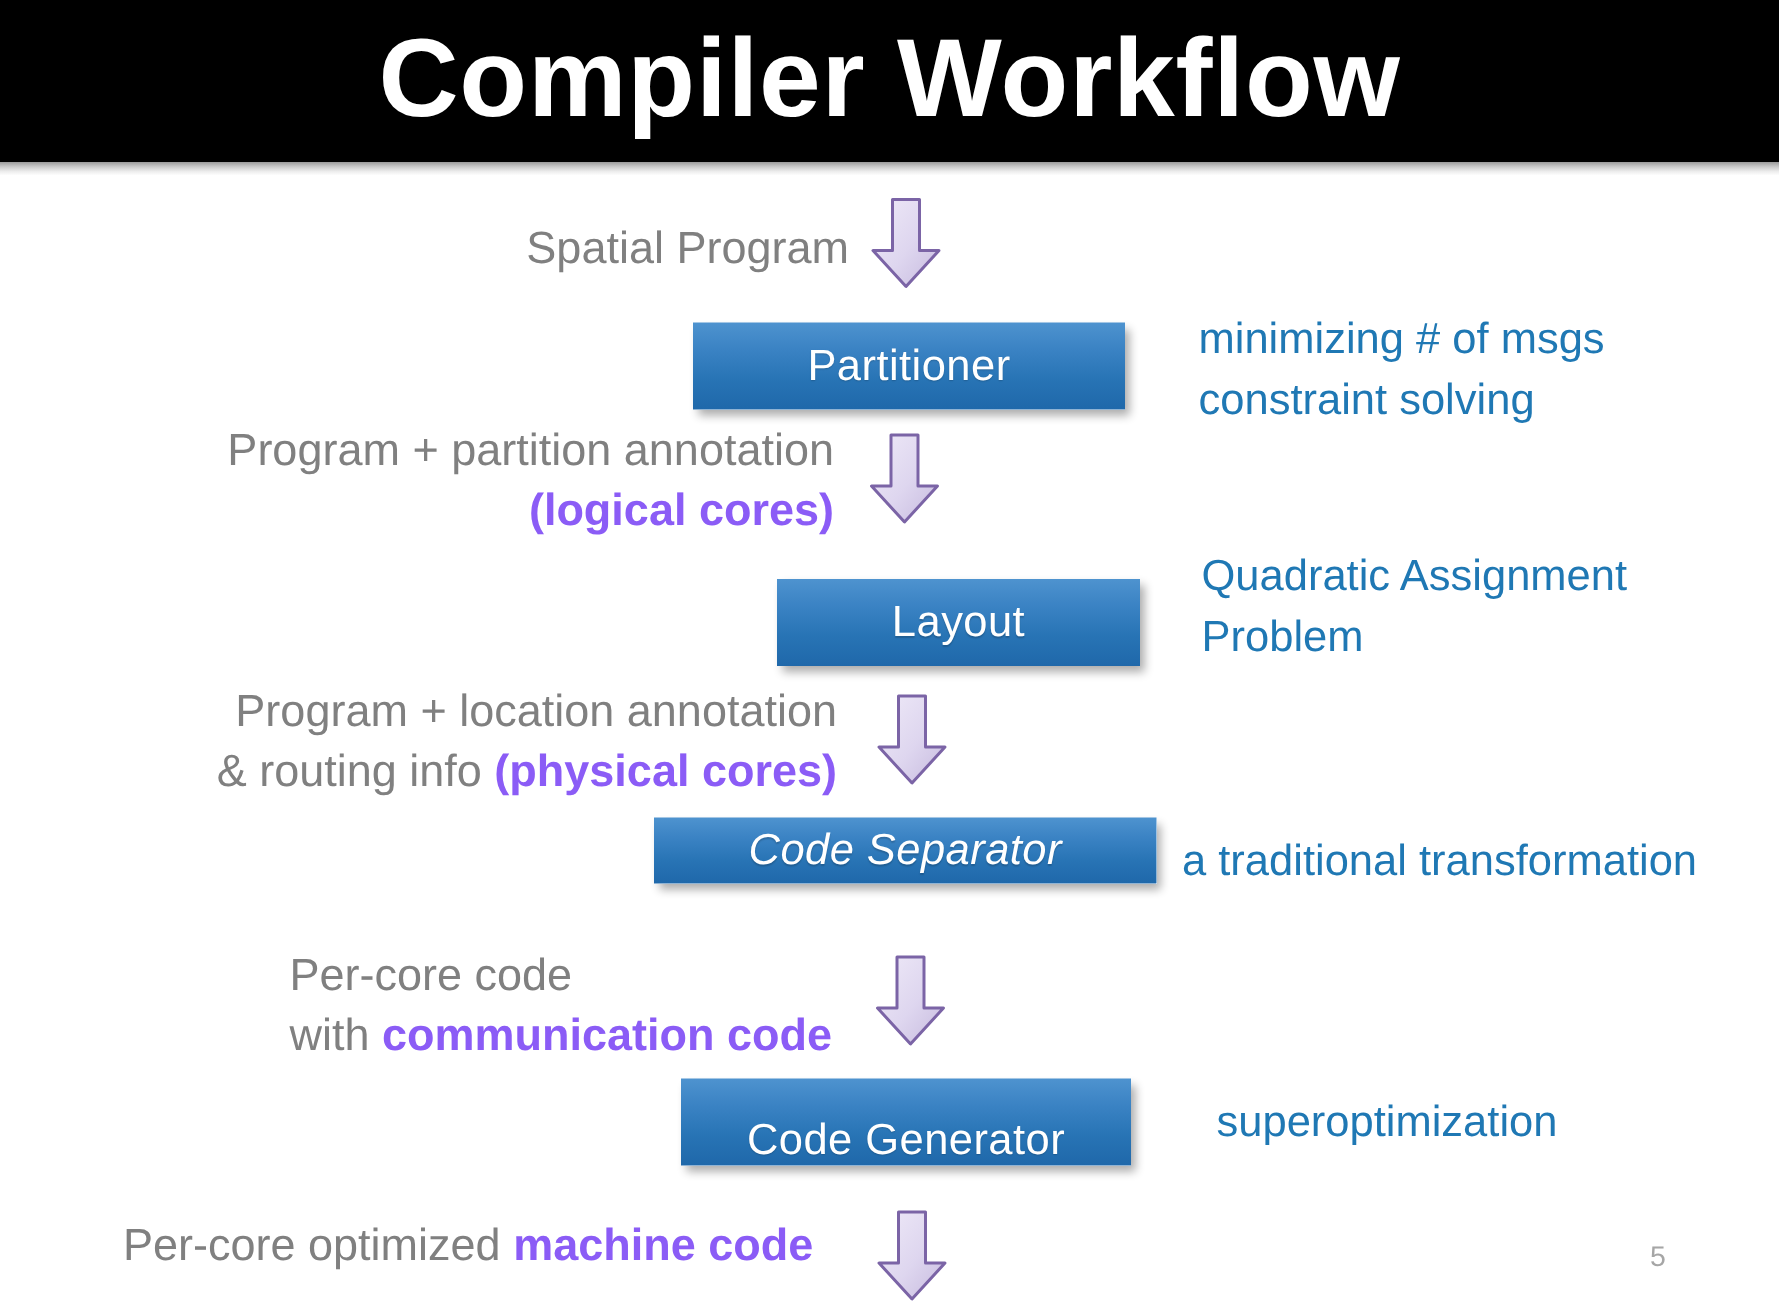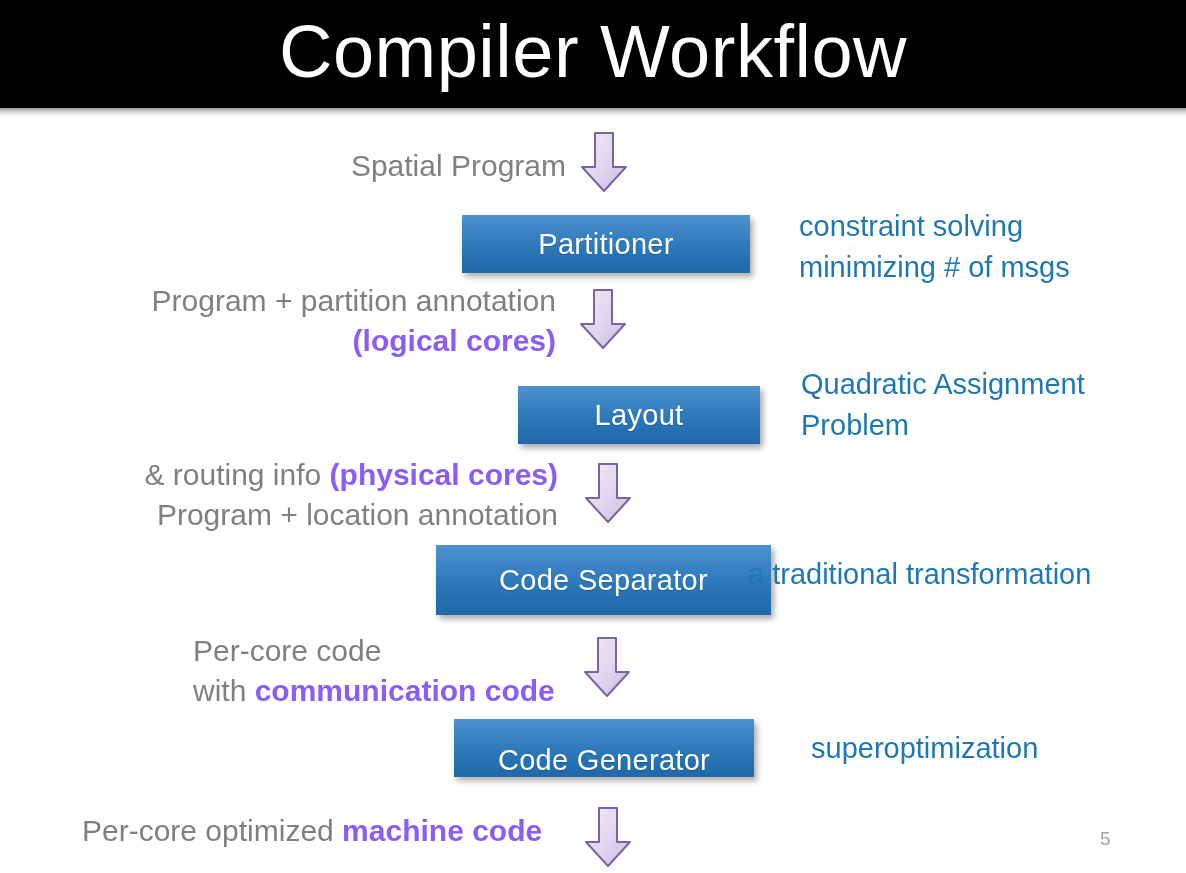"Compiler Workflow" #title-text { font-weight: 400 -> 700 }
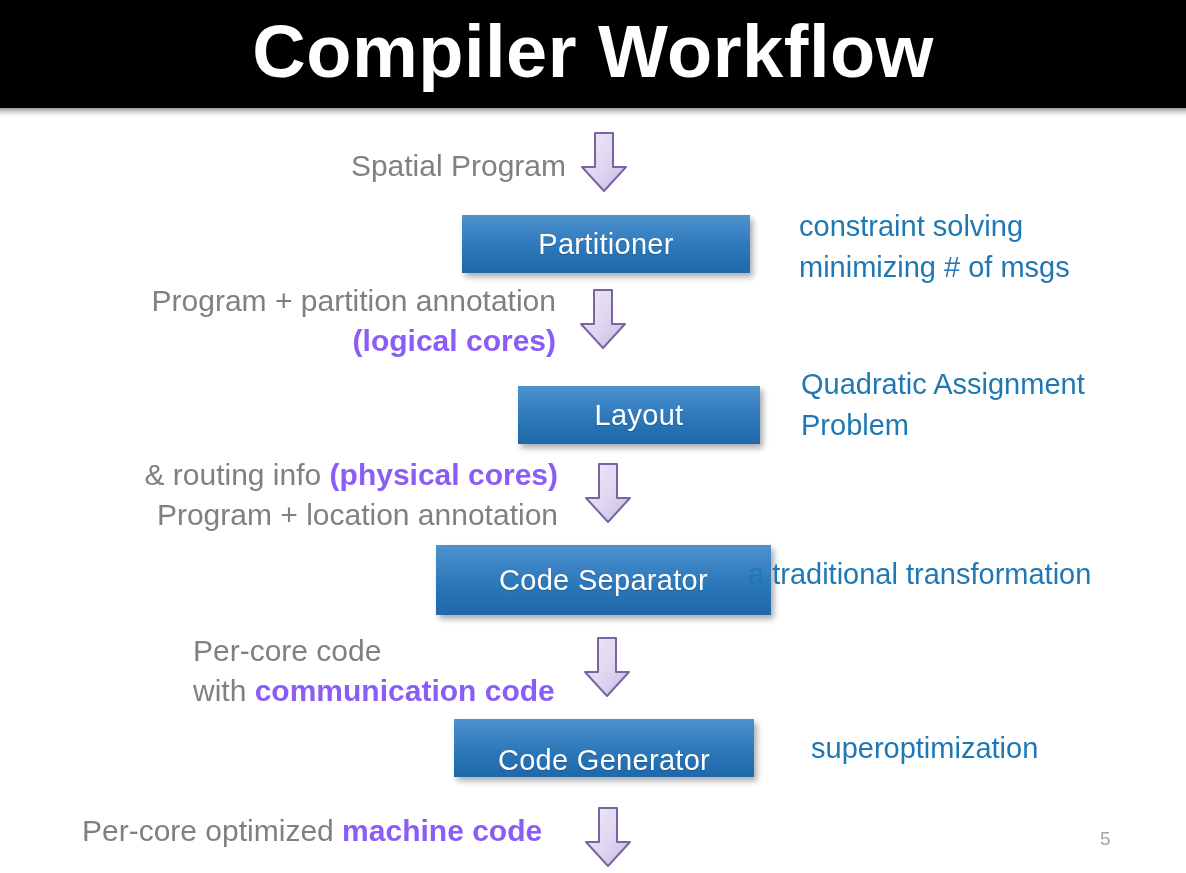"constraint solving" div { order: before "minimizing # of msgs" -> after "minimizing # of msgs" }
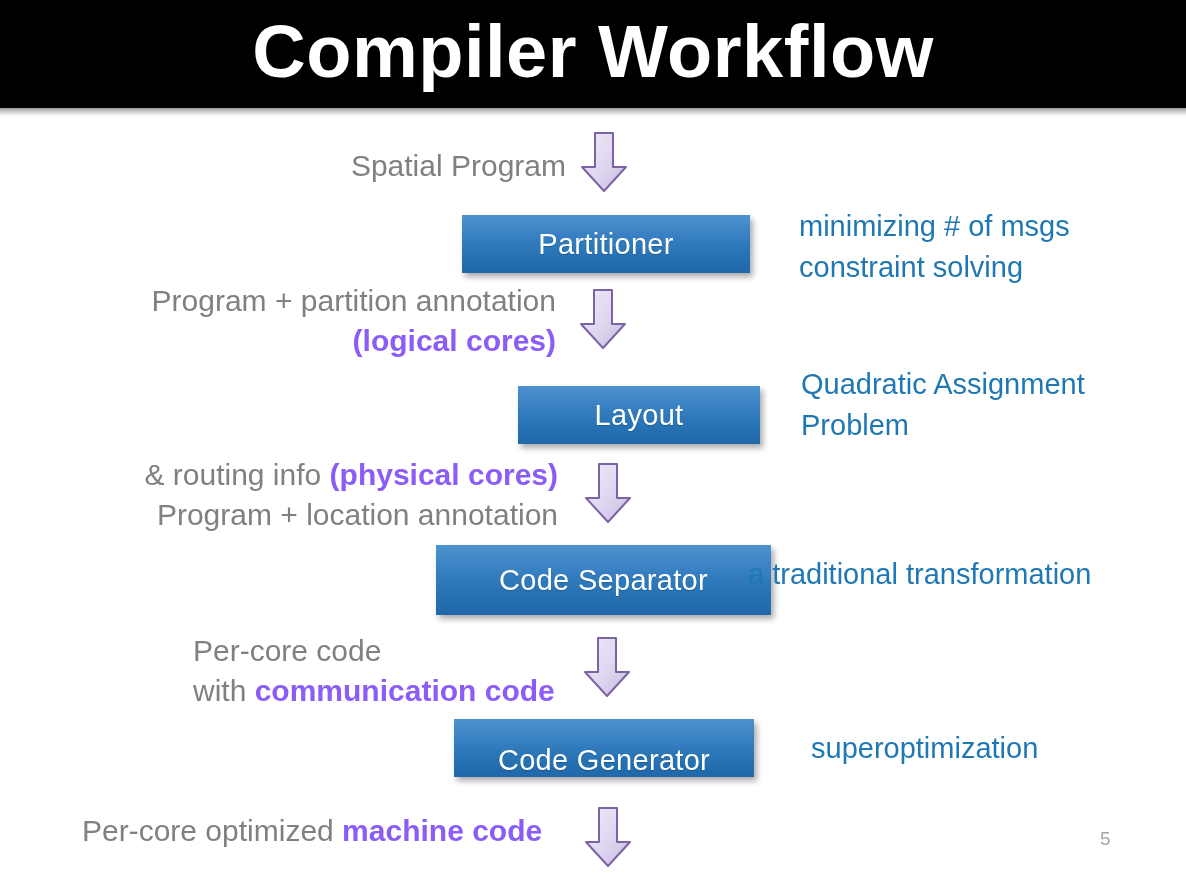"& routing info (physical cores)" div { order: before "Program + location annotation" -> after "Program + location annotation" }
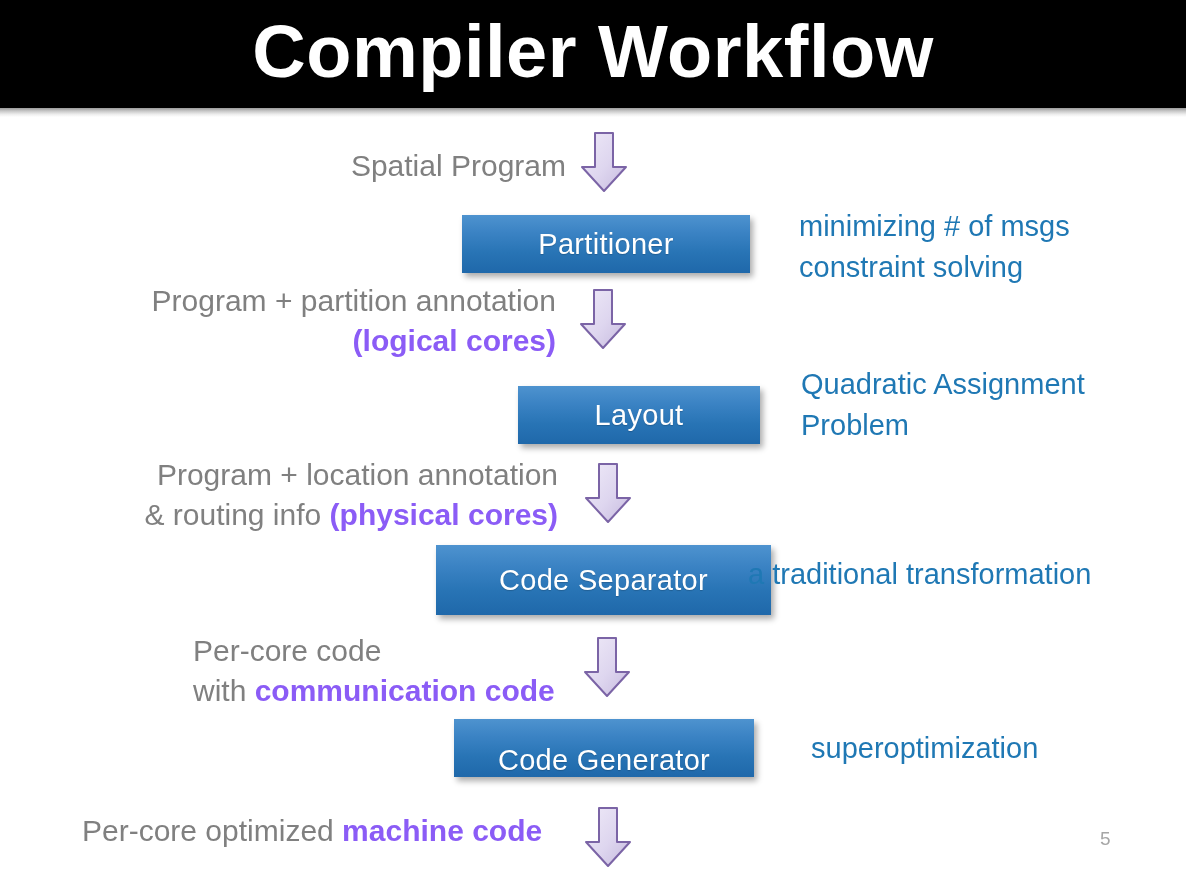"Code Separator" div.stage-box { font-style: none -> italic; height: 70px -> 44px }
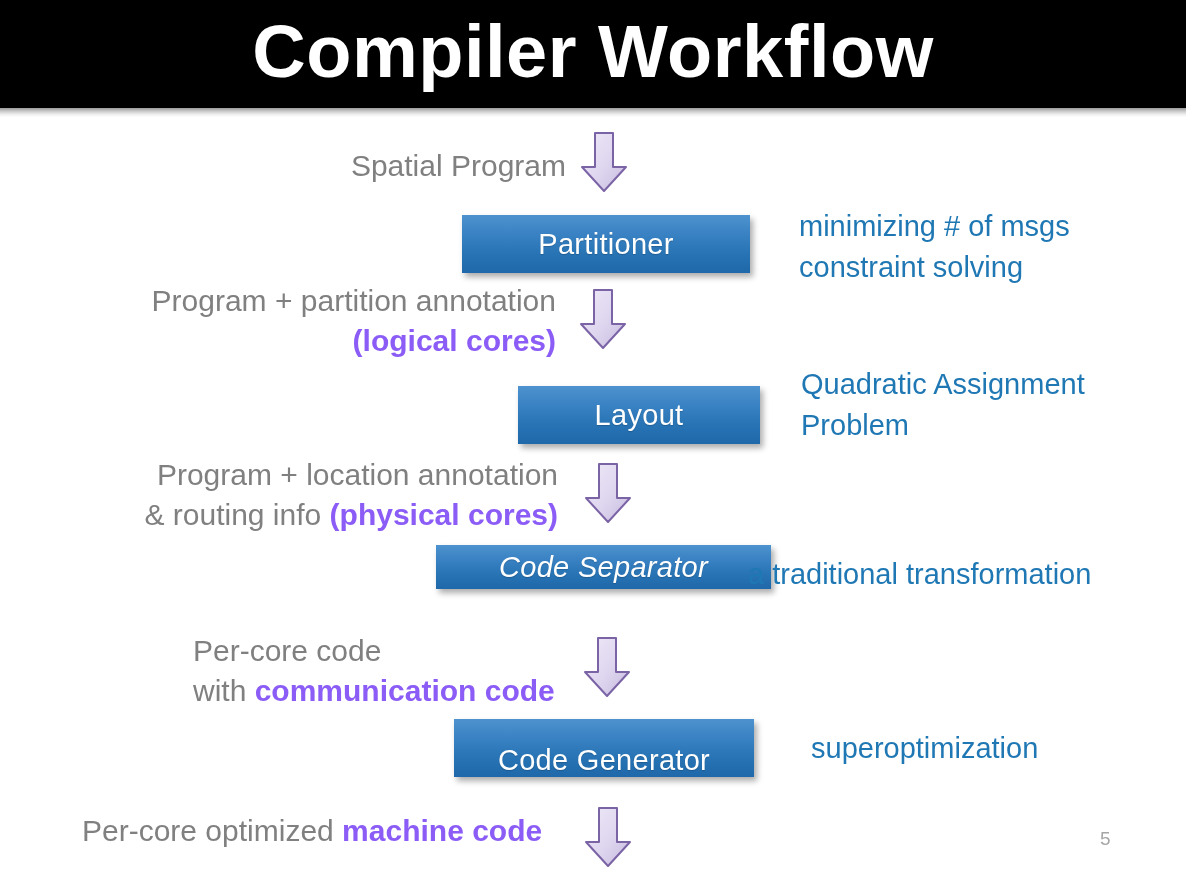"a traditional transformation" div.annotation { left: 748px -> 788px }
